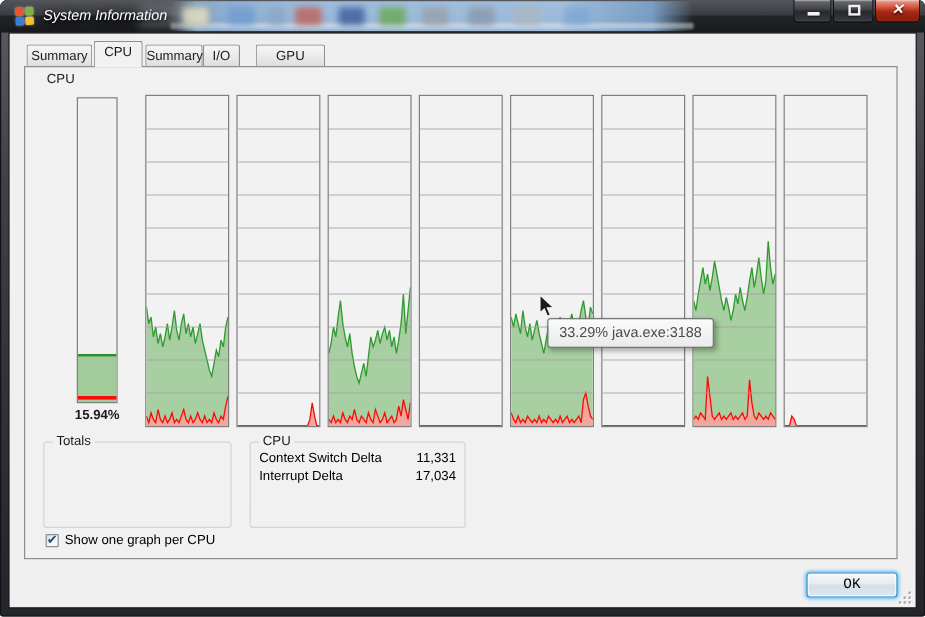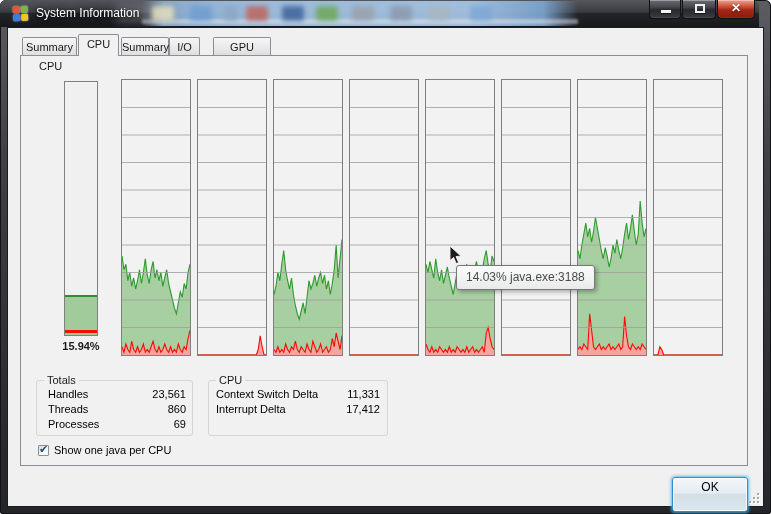"System Information" .titlebar { font-style: none -> italic; right: 12px -> 0 }
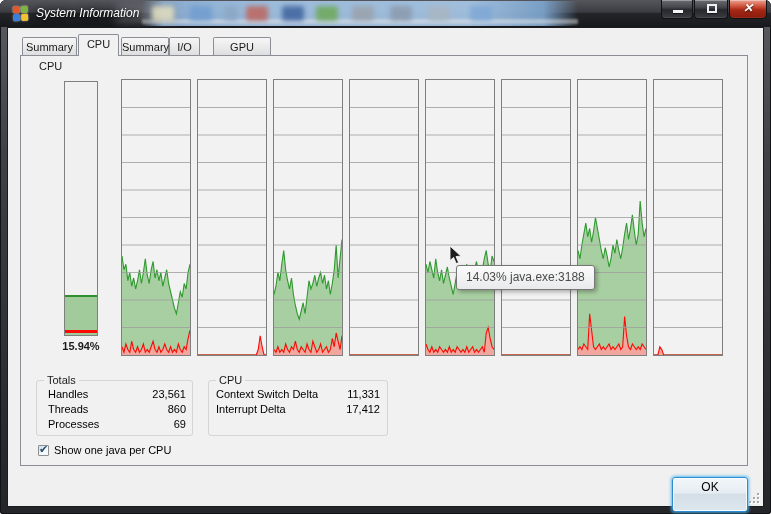"14.03% java.exe:3188" div { text: 14.03% -> 33.29% }
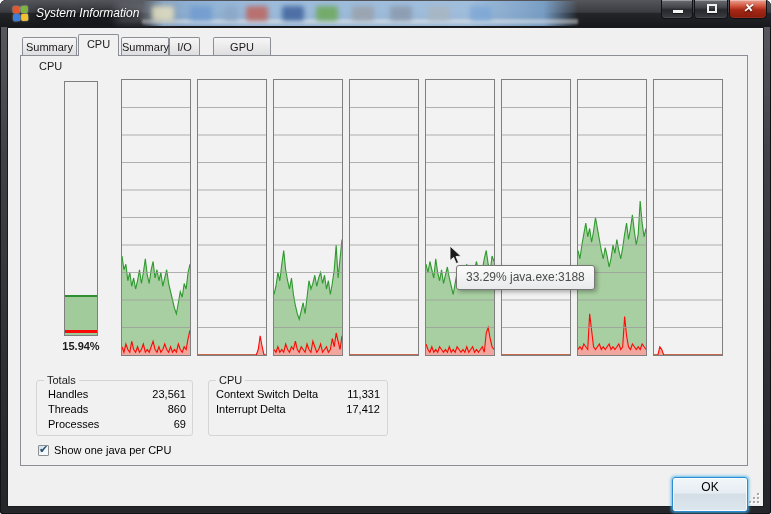"Totals" .groupbox { height: 56px -> 72px; top: 324px -> 312px }
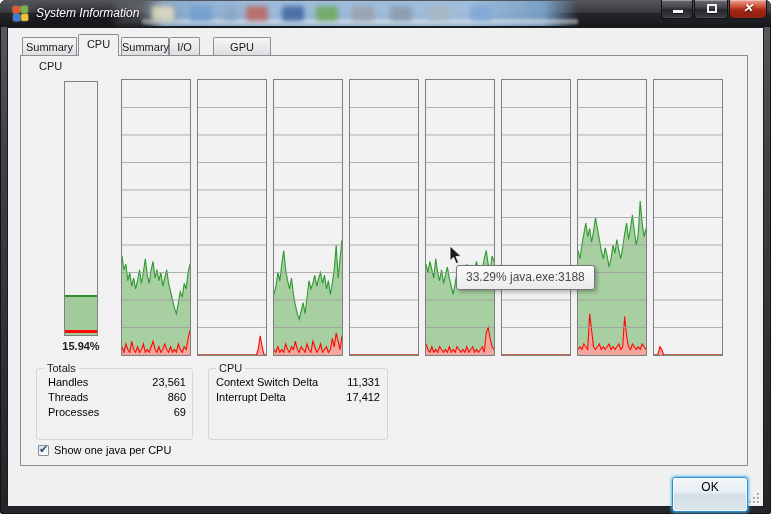"Handles" div.gb-rows { html: <div> <div> <span>Handles</span> <span>23,561</span> </div> <div> <span>Threads</span> <span>860</span> </div> <div> <span>Processes</span> <span>69</span> </div> </div> -> none }
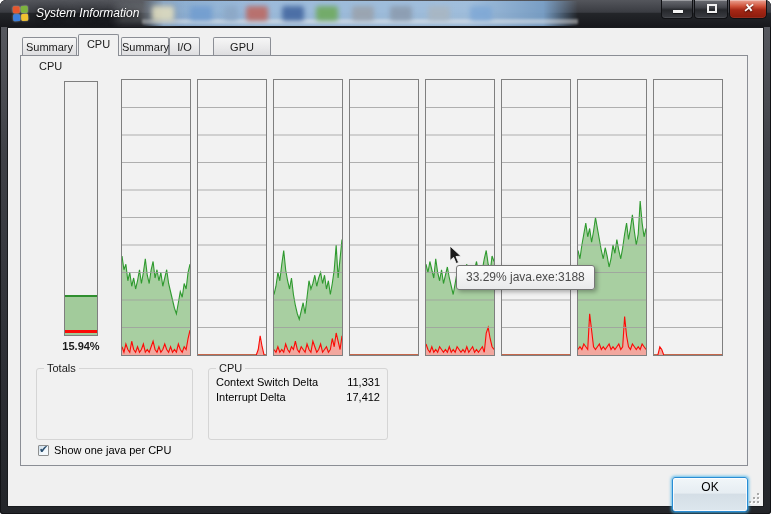"17,412" span { text: 17,412 -> 17,034 }
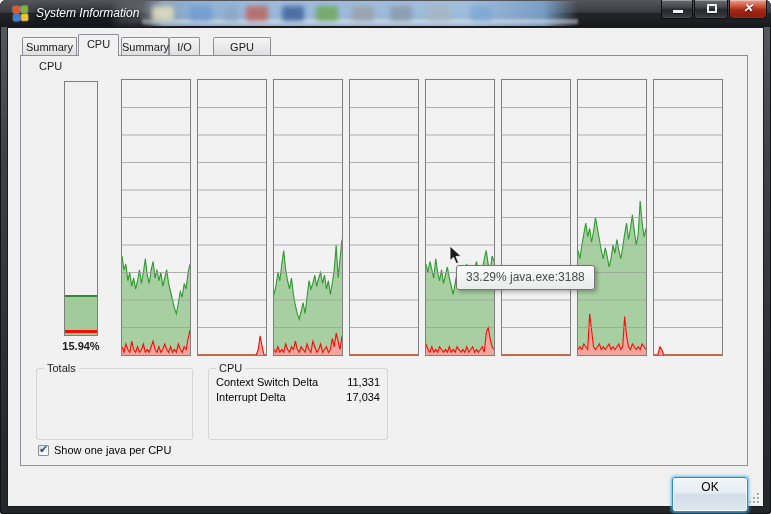"Show one java per CPU" span.checkbox-label { text: java -> graph }
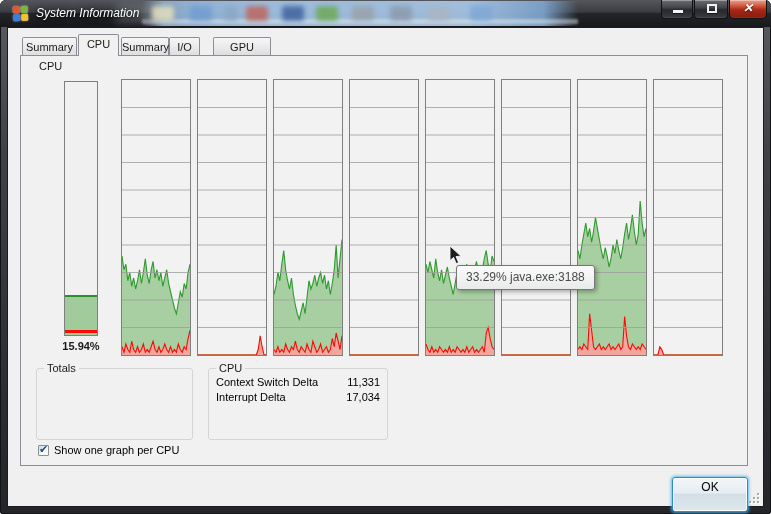"OK" .ok-button { font-family: none -> Liberation Mono, monospace; height: 35px -> 21px }
